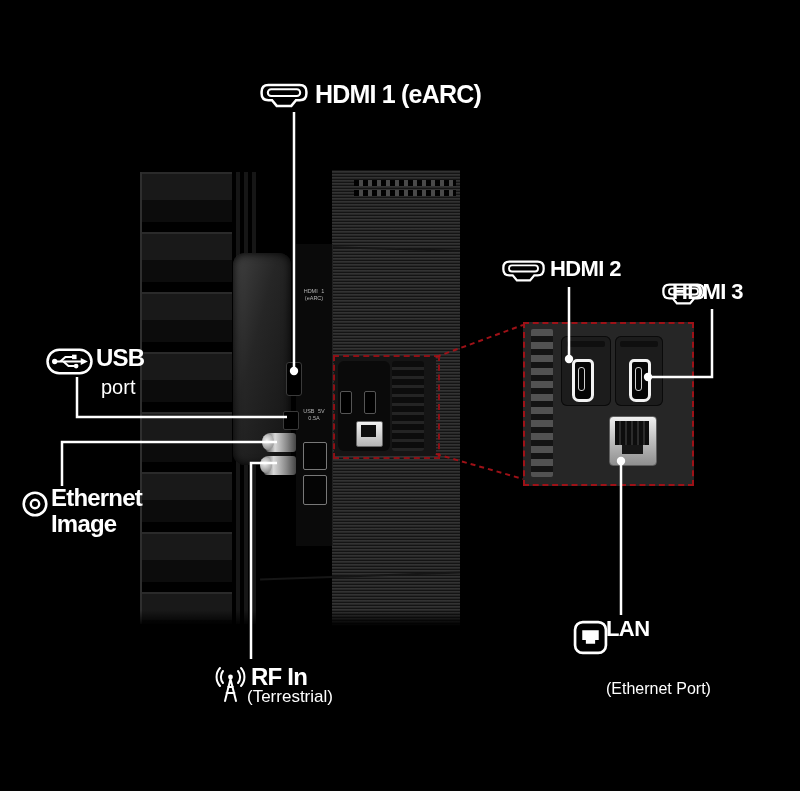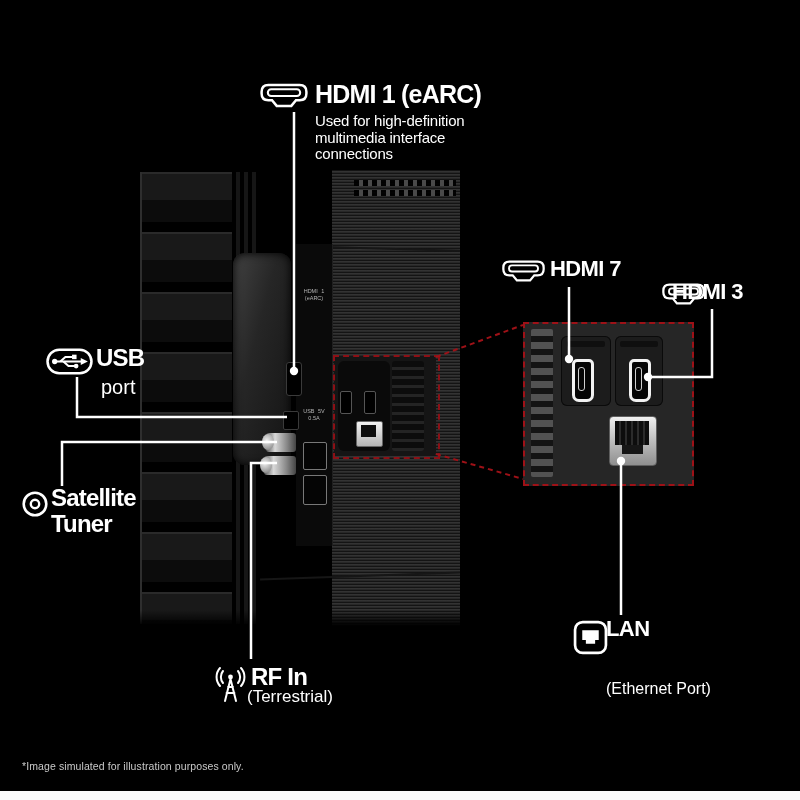"Used for high-definition" div.abs { html: <div> <div>Used for high-definition</div> <div>multimedia interface</div> <div>connections</div> </div> -> none }
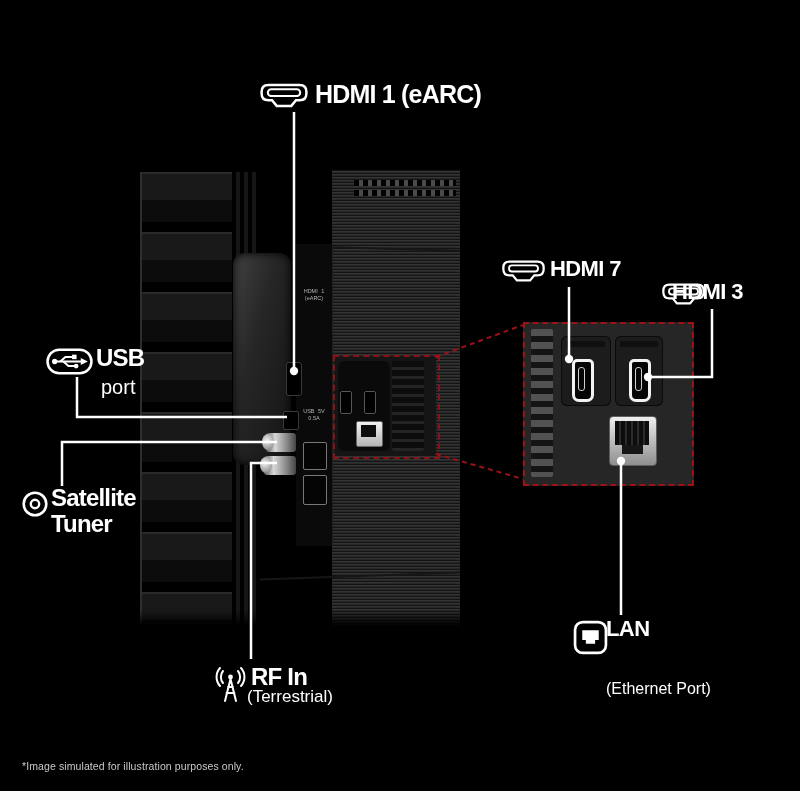"HDMI 7" div.abs { text: 7 -> 2 }
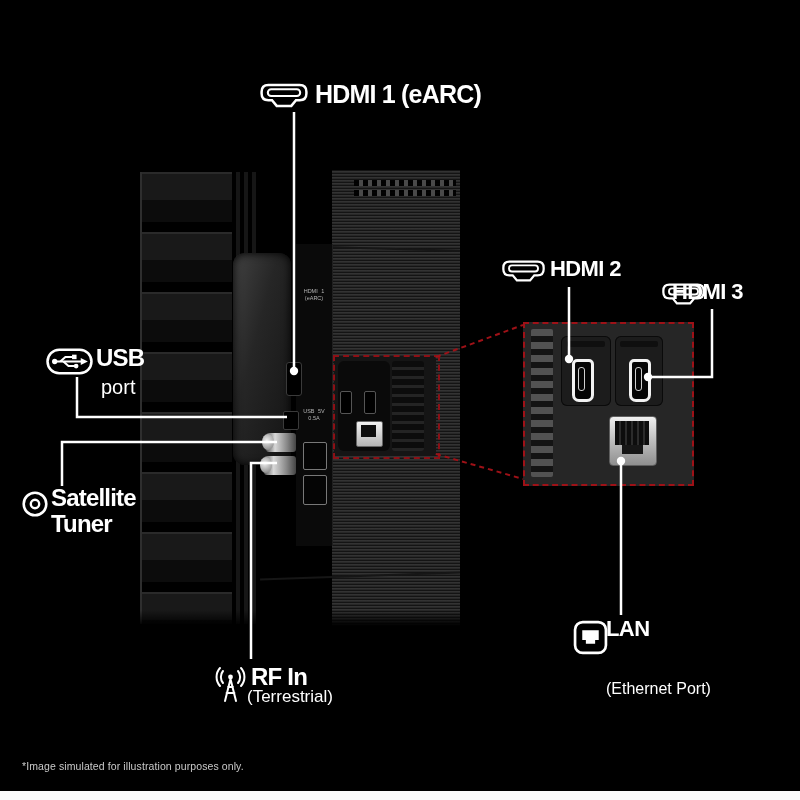"Satellite" div { text: Satellite -> Ethernet }
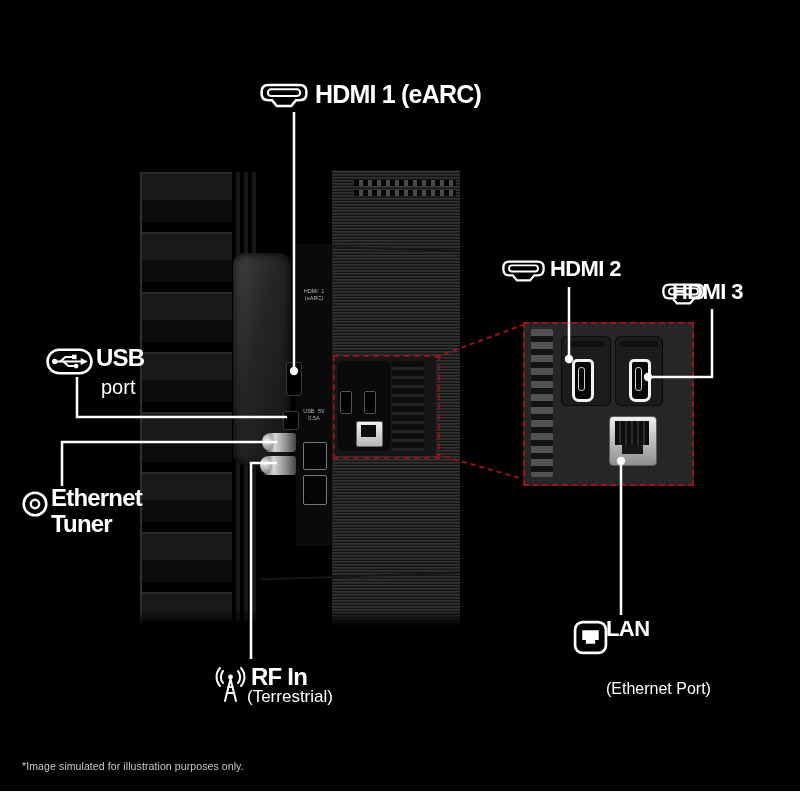"Tuner" div { text: Tuner -> Image }
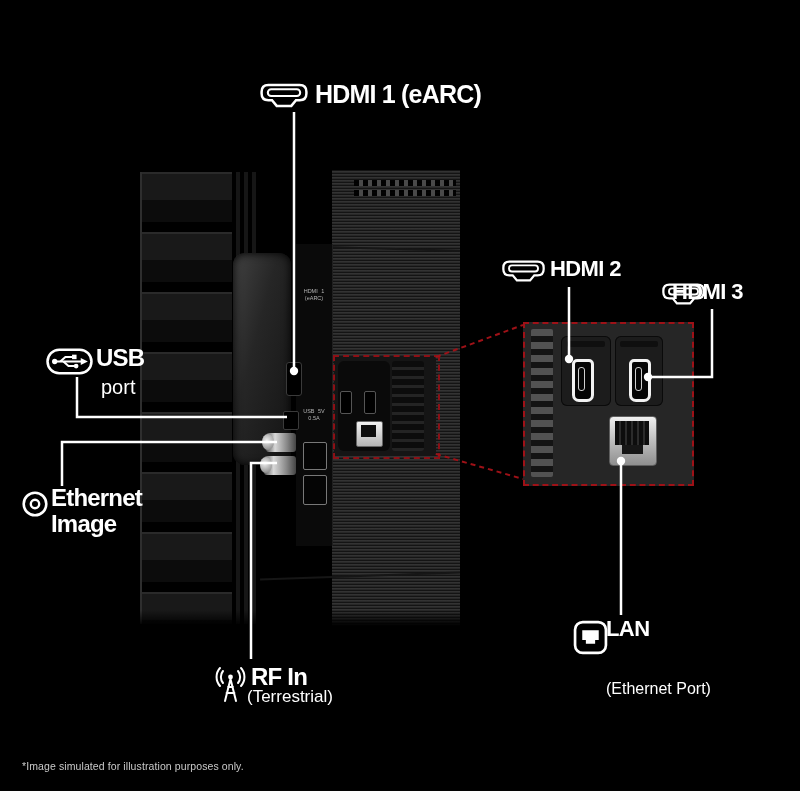"*Image simulated for illustration" div.abs { html: <div>*Image simulated for illustration purposes only.</div> -> none }
